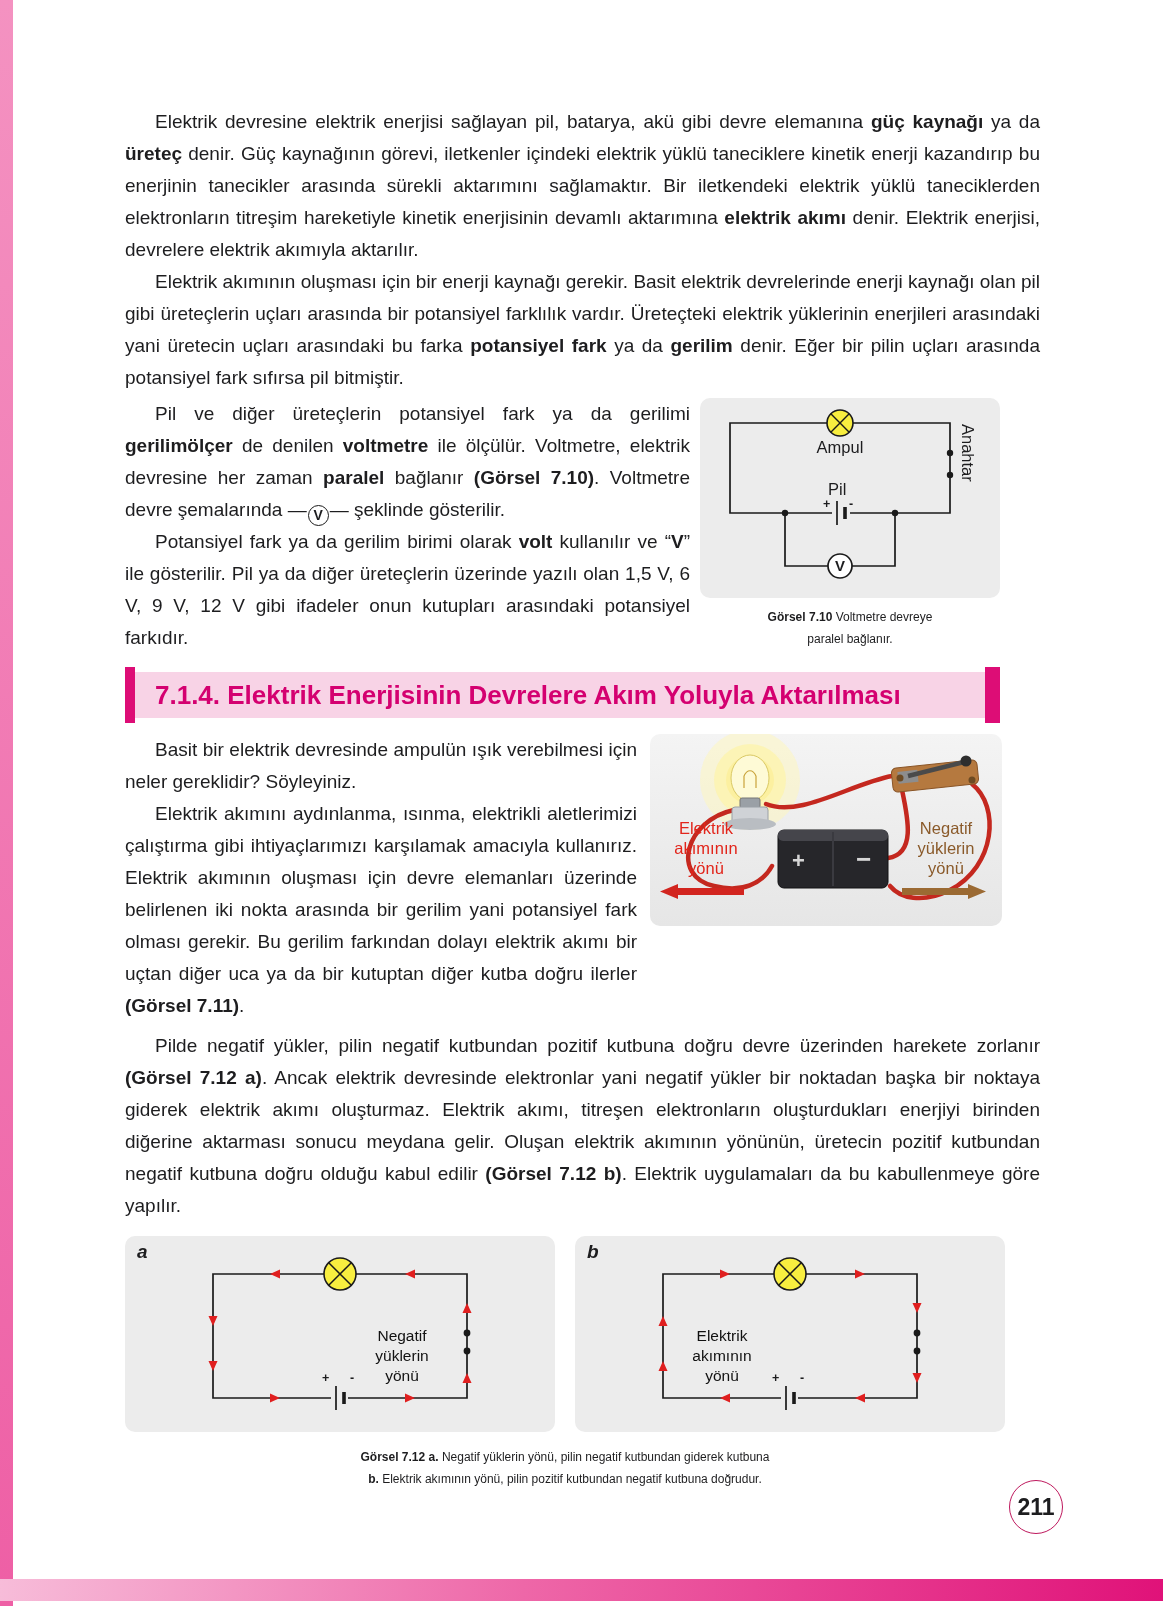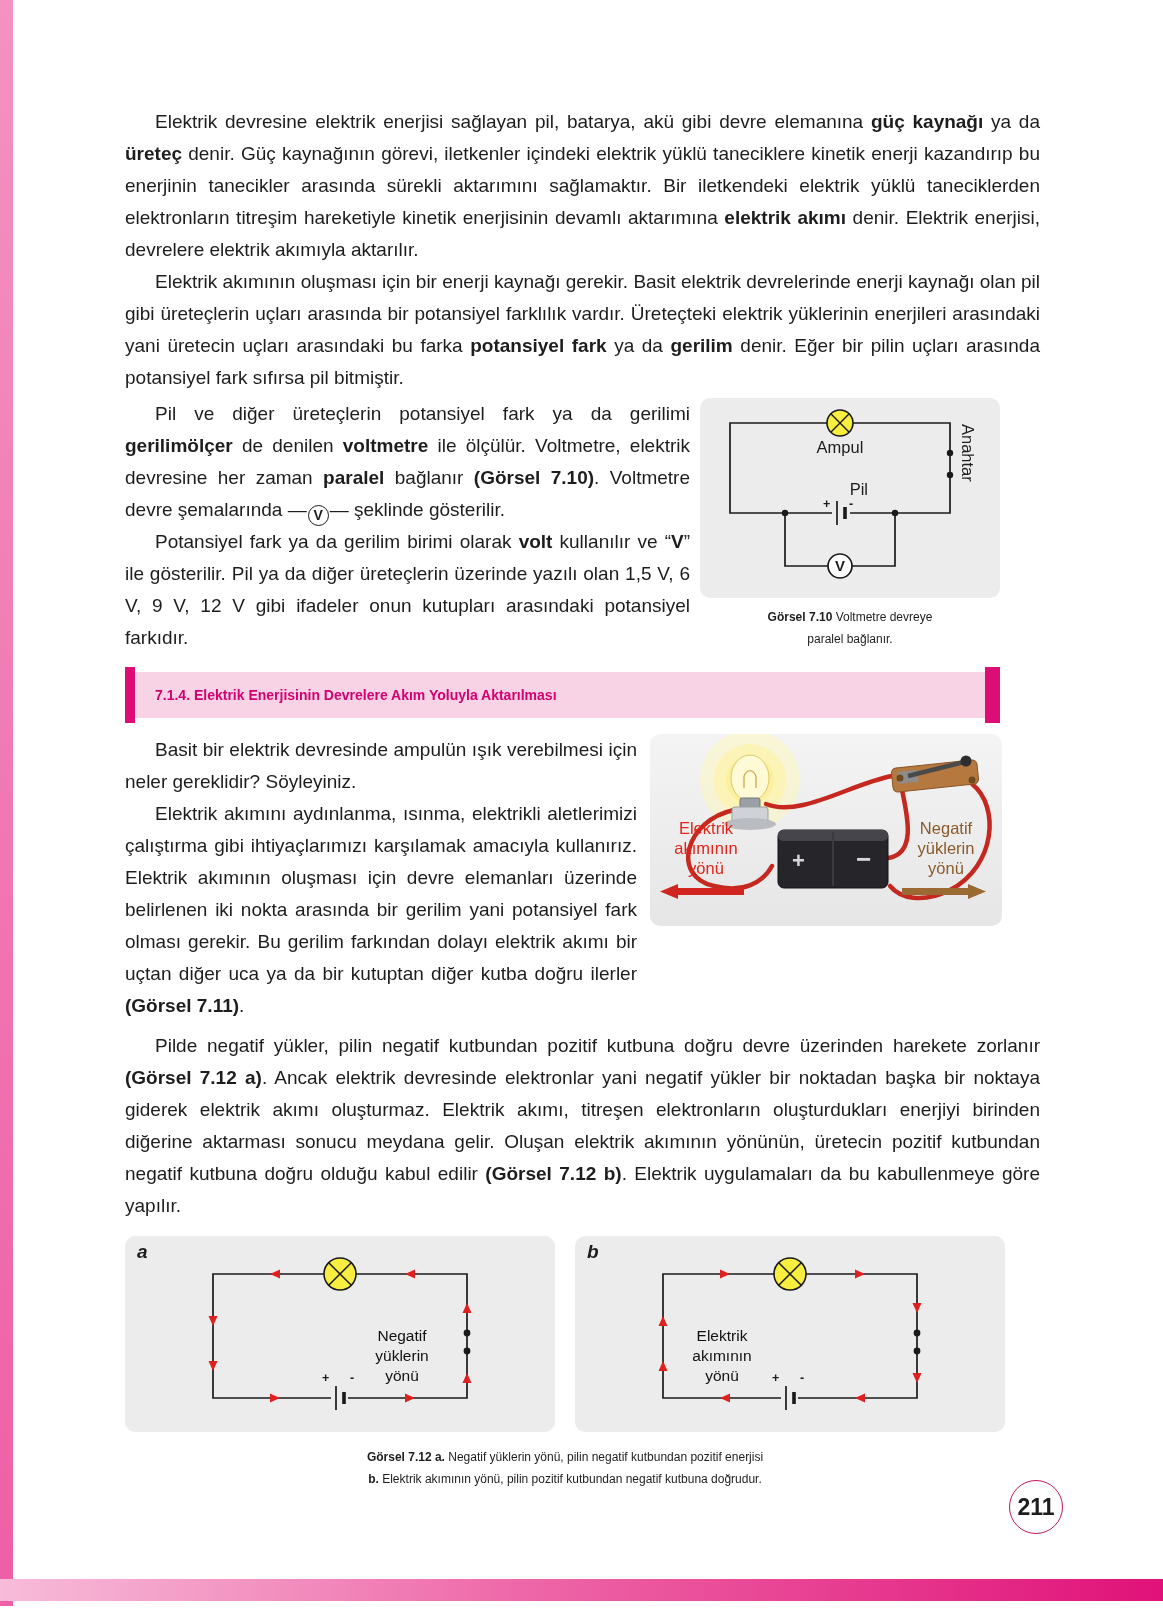"Pil" span.ovl { left: 112px -> 128px; text-align: right -> left }
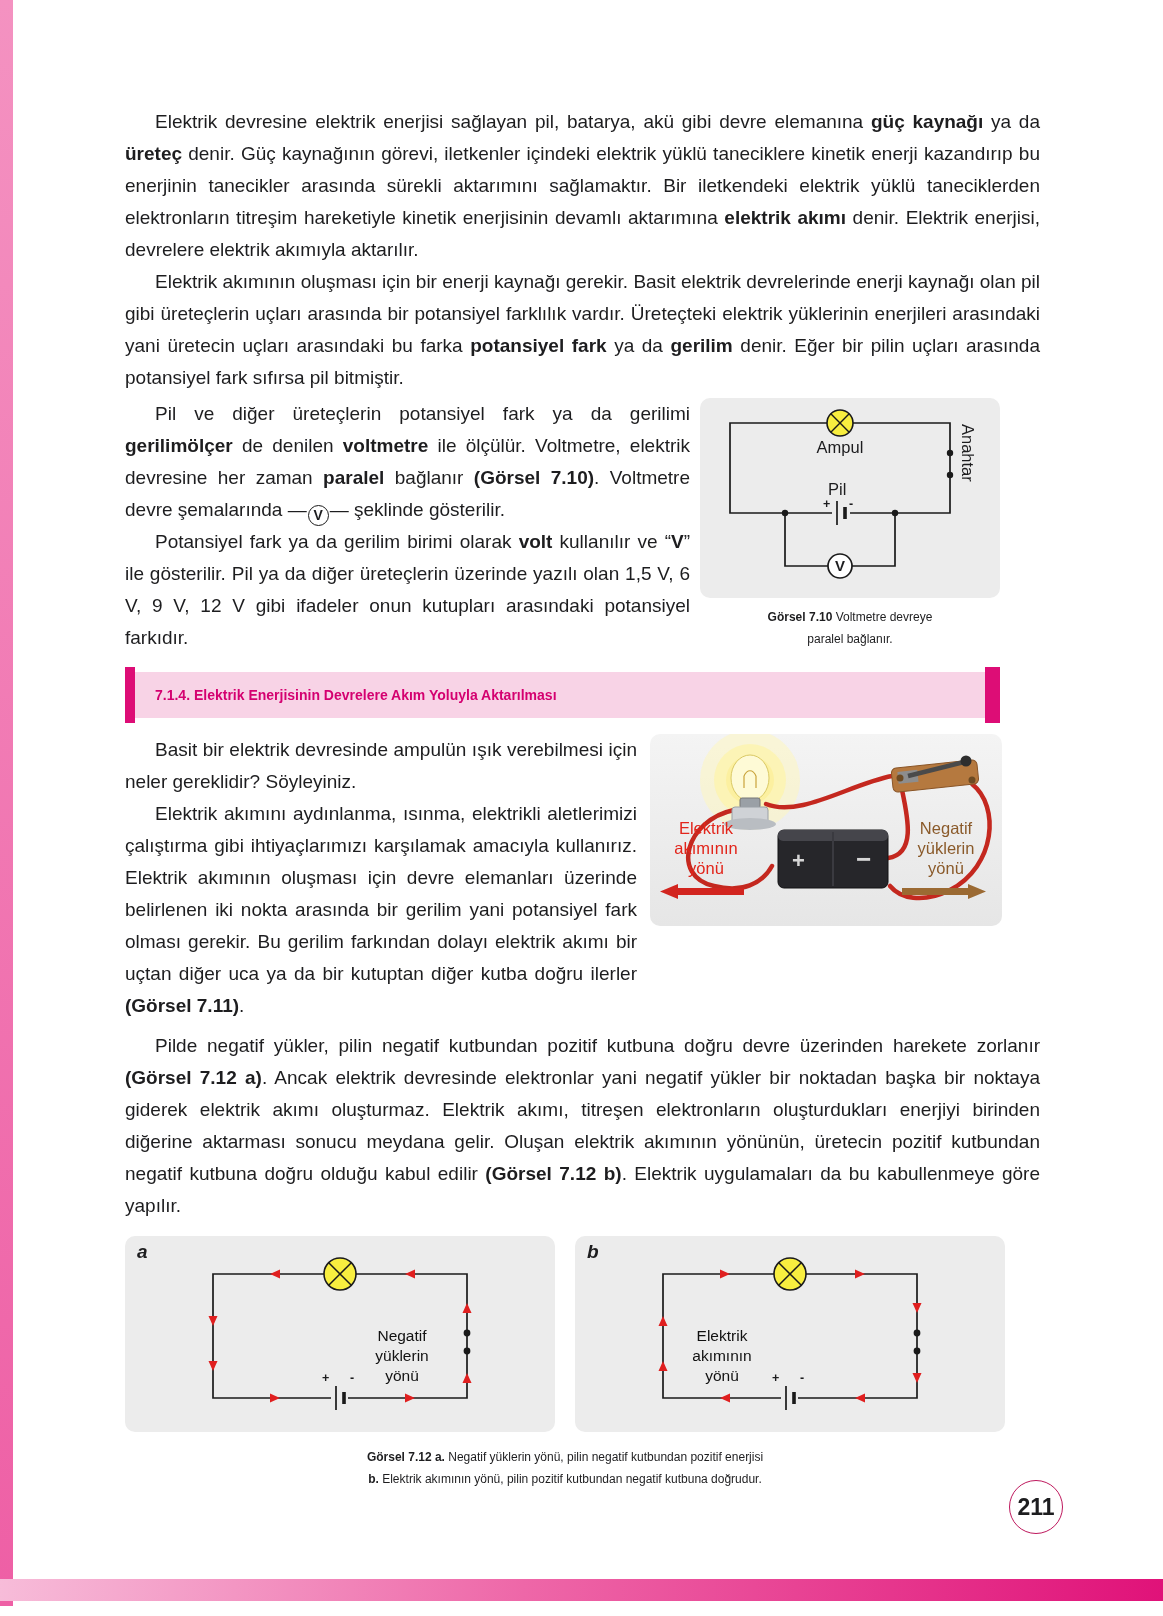"7.1.4. Elektrik Enerjisinin Devrelere" .section-header .title { font-size: 14px -> 26px }
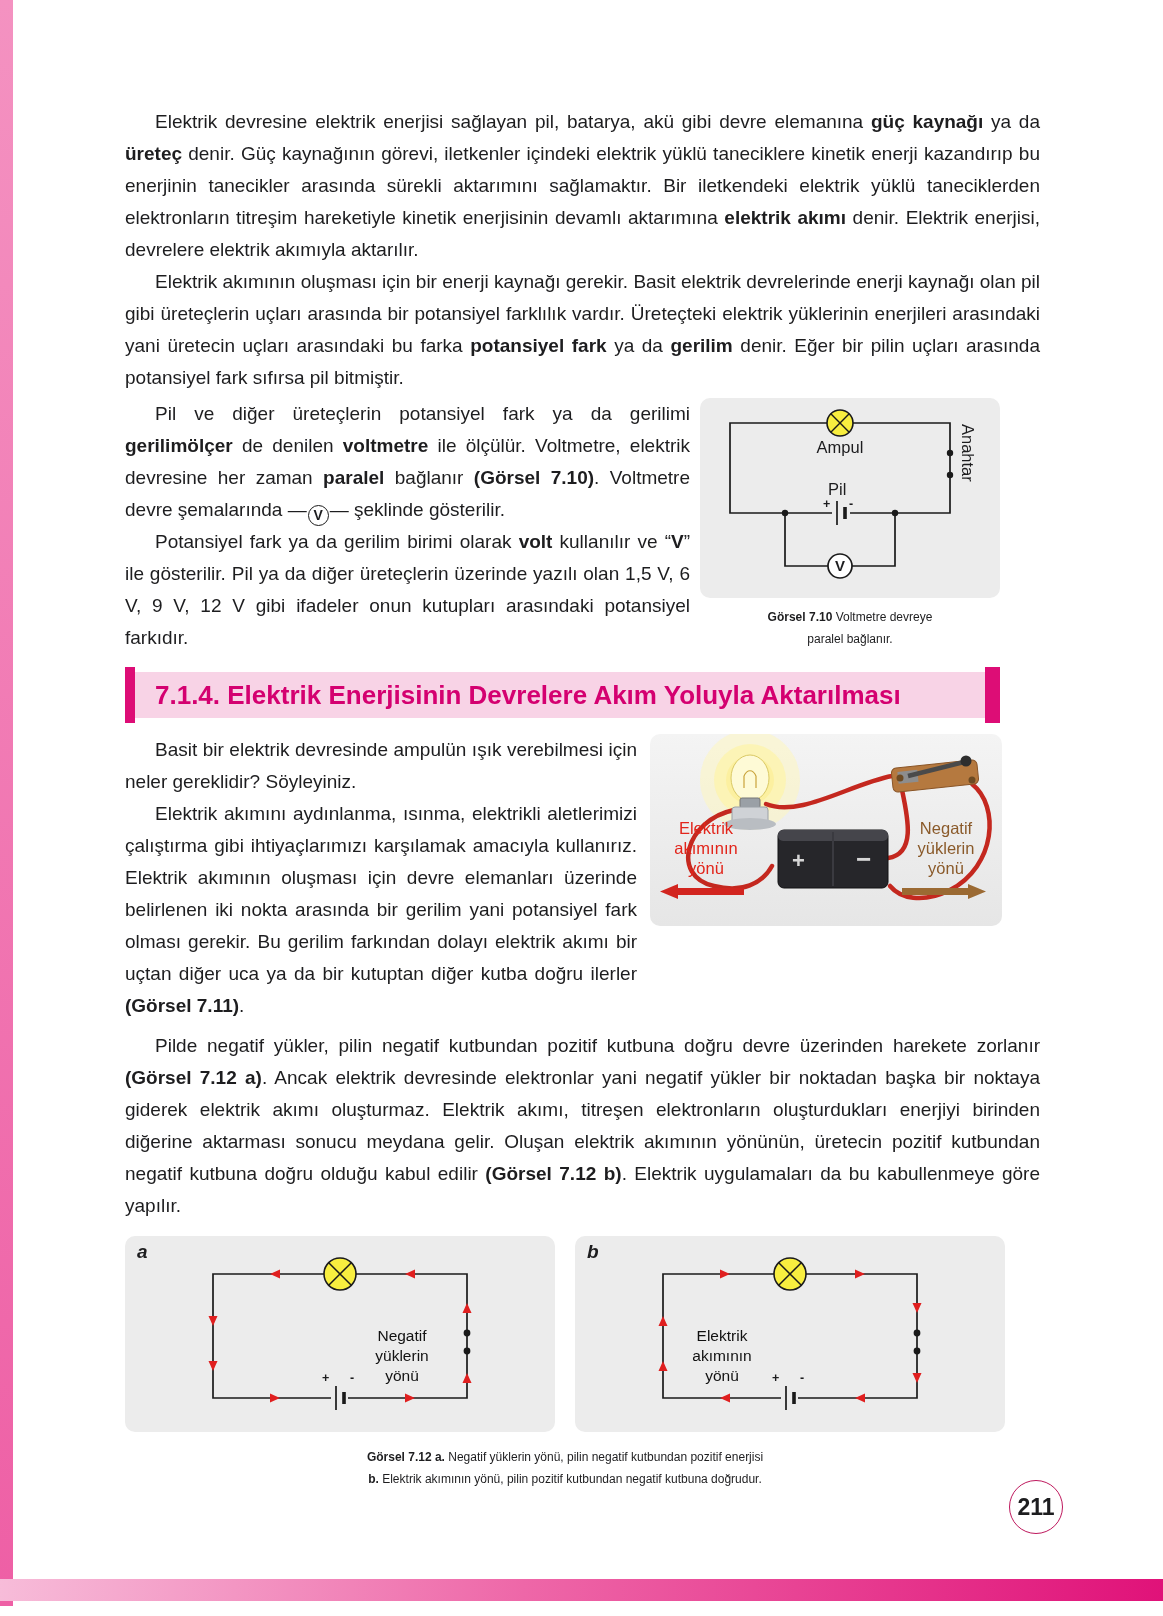"Negatif yüklerin yönü, pilin negatif" span.i { text: pozitif enerjisi -> giderek kutbuna }
